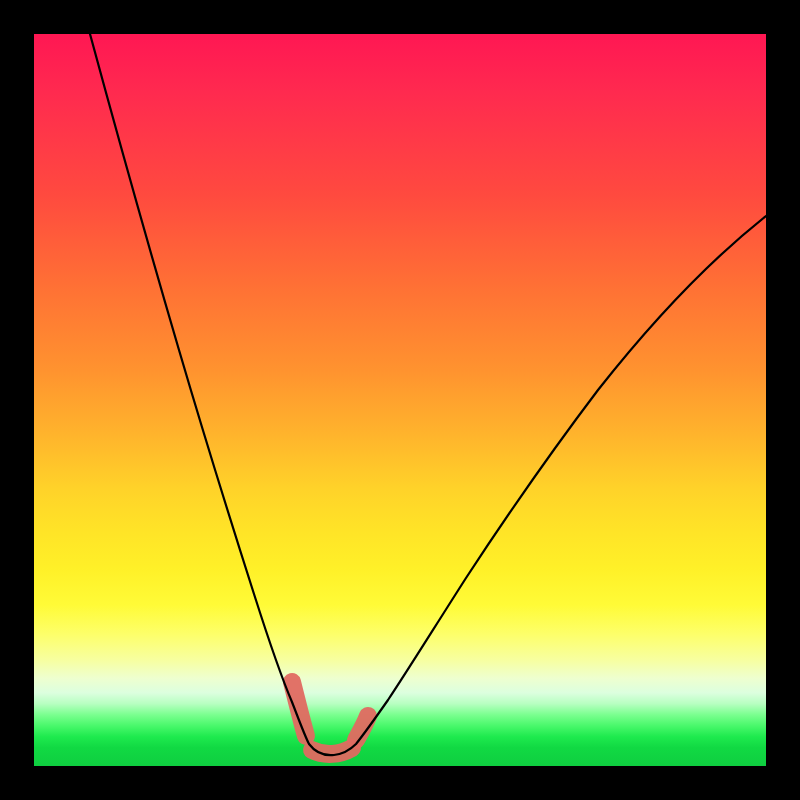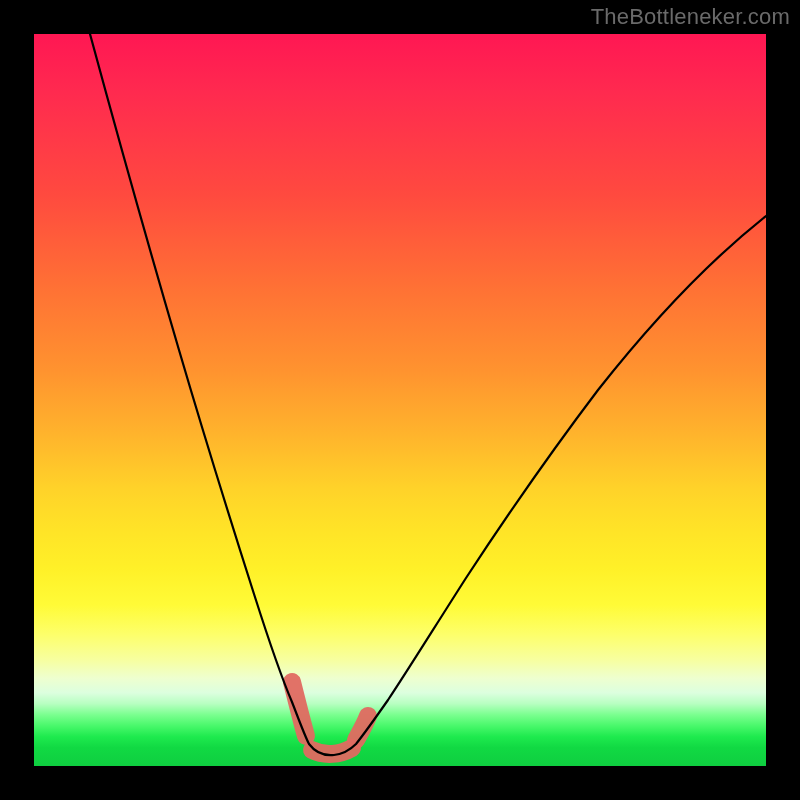"TheBottleneker.com" div.watermark { html: <div>TheBottleneker.com</div> -> none }
